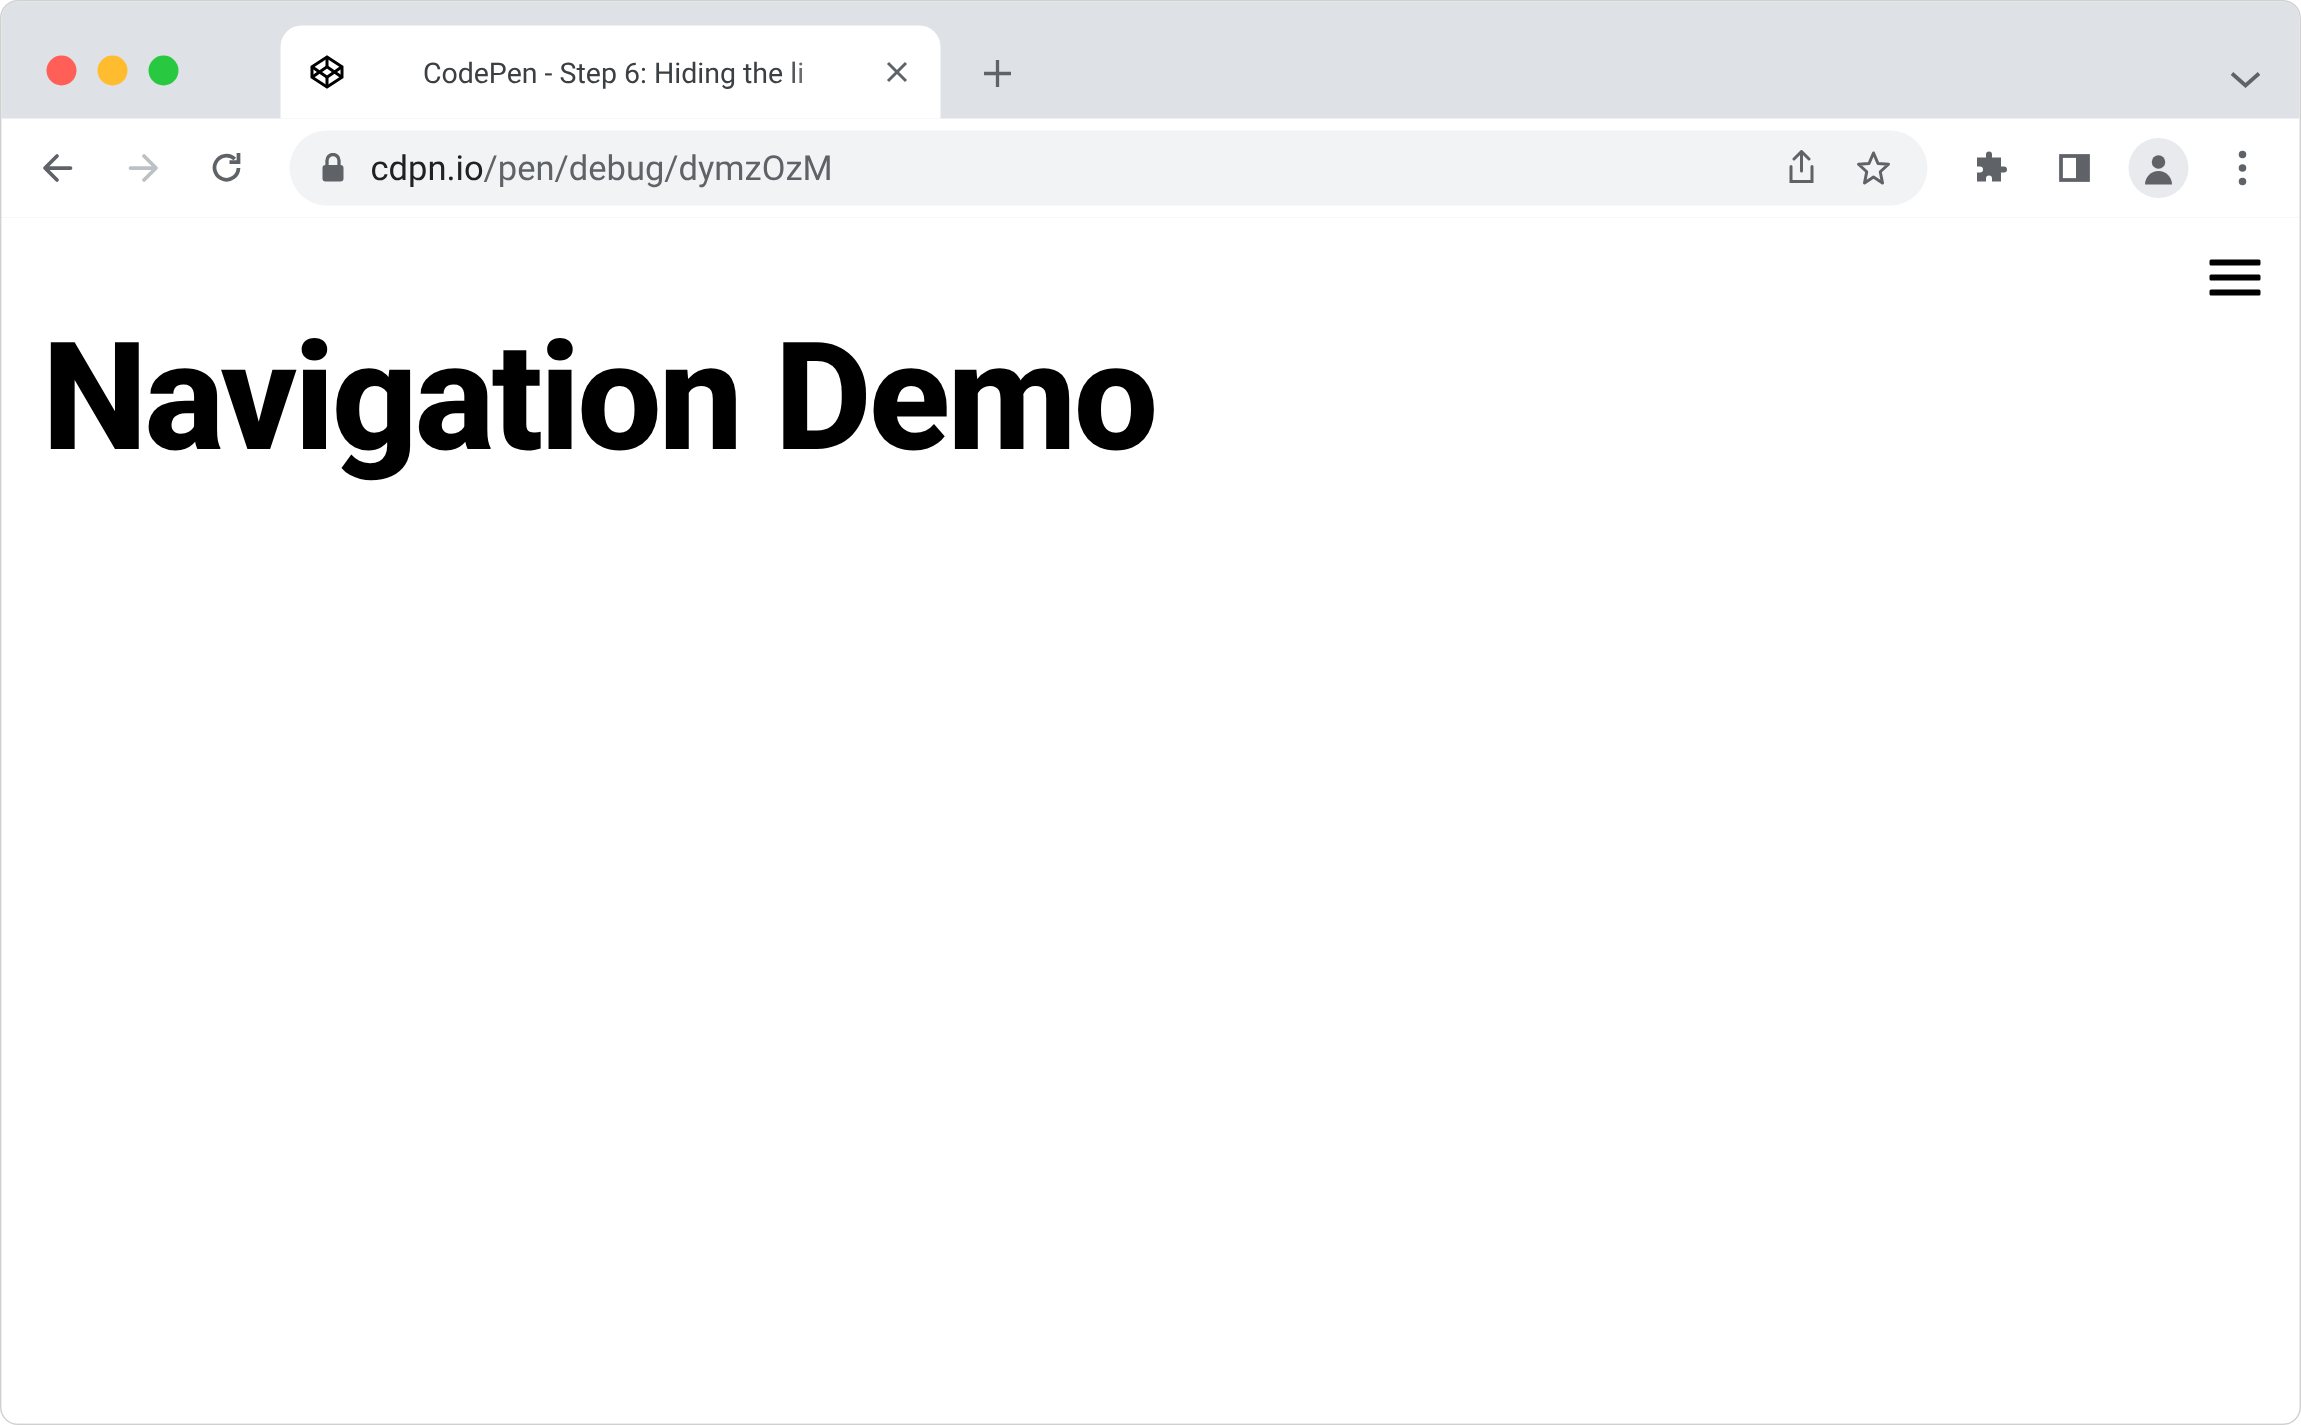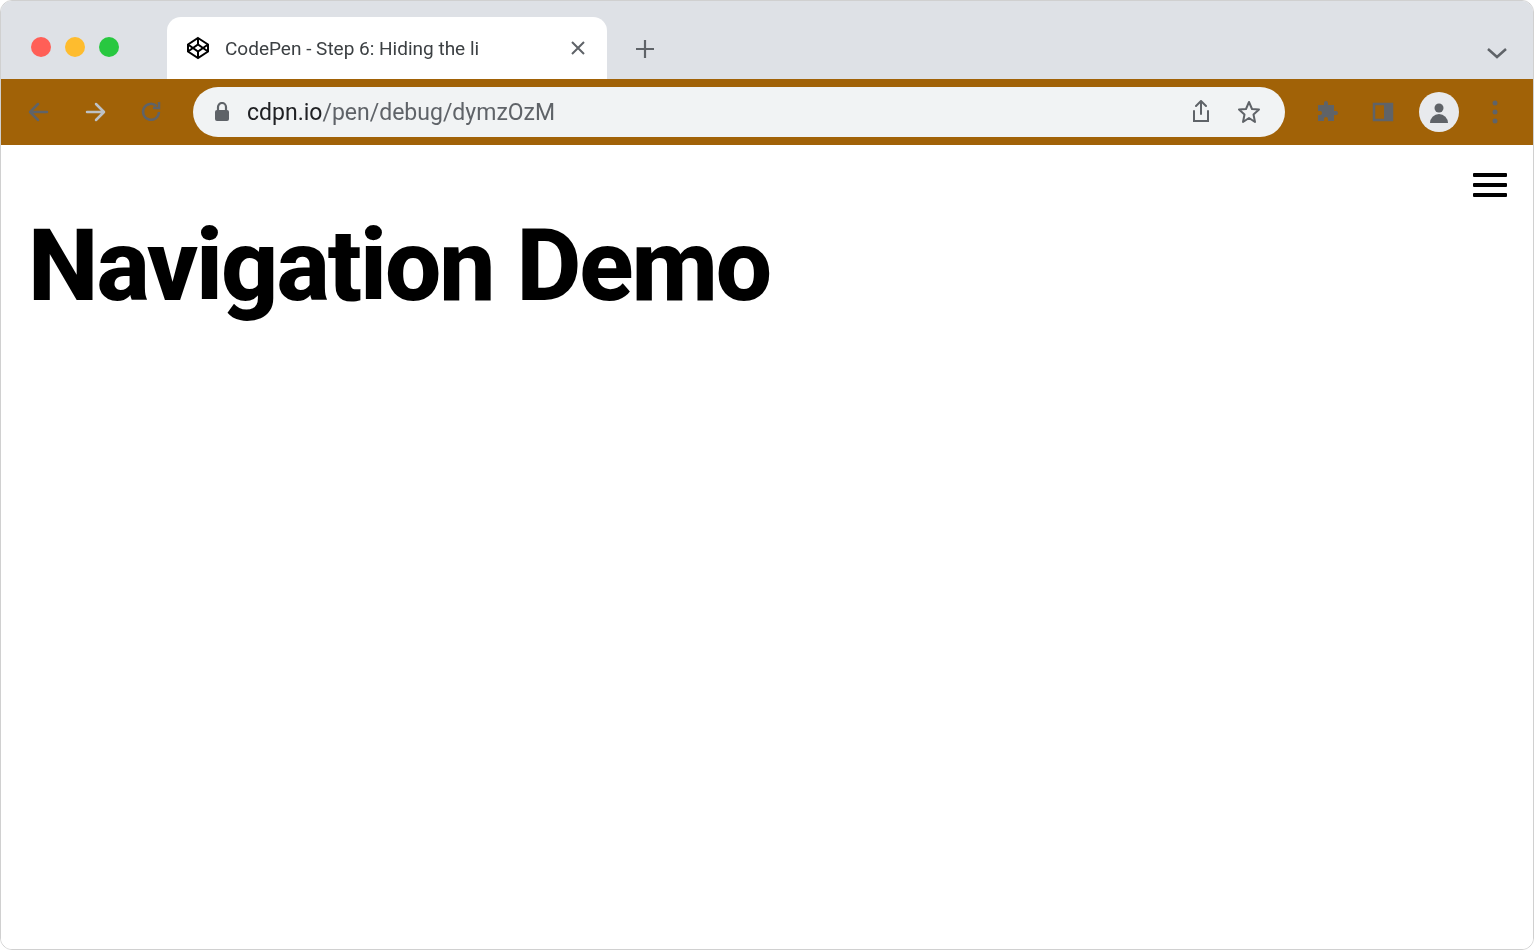"CodePen - Step 6: Hiding" .tab-strip { padding: 0 8px -> 0 28px; text-align: none -> center }
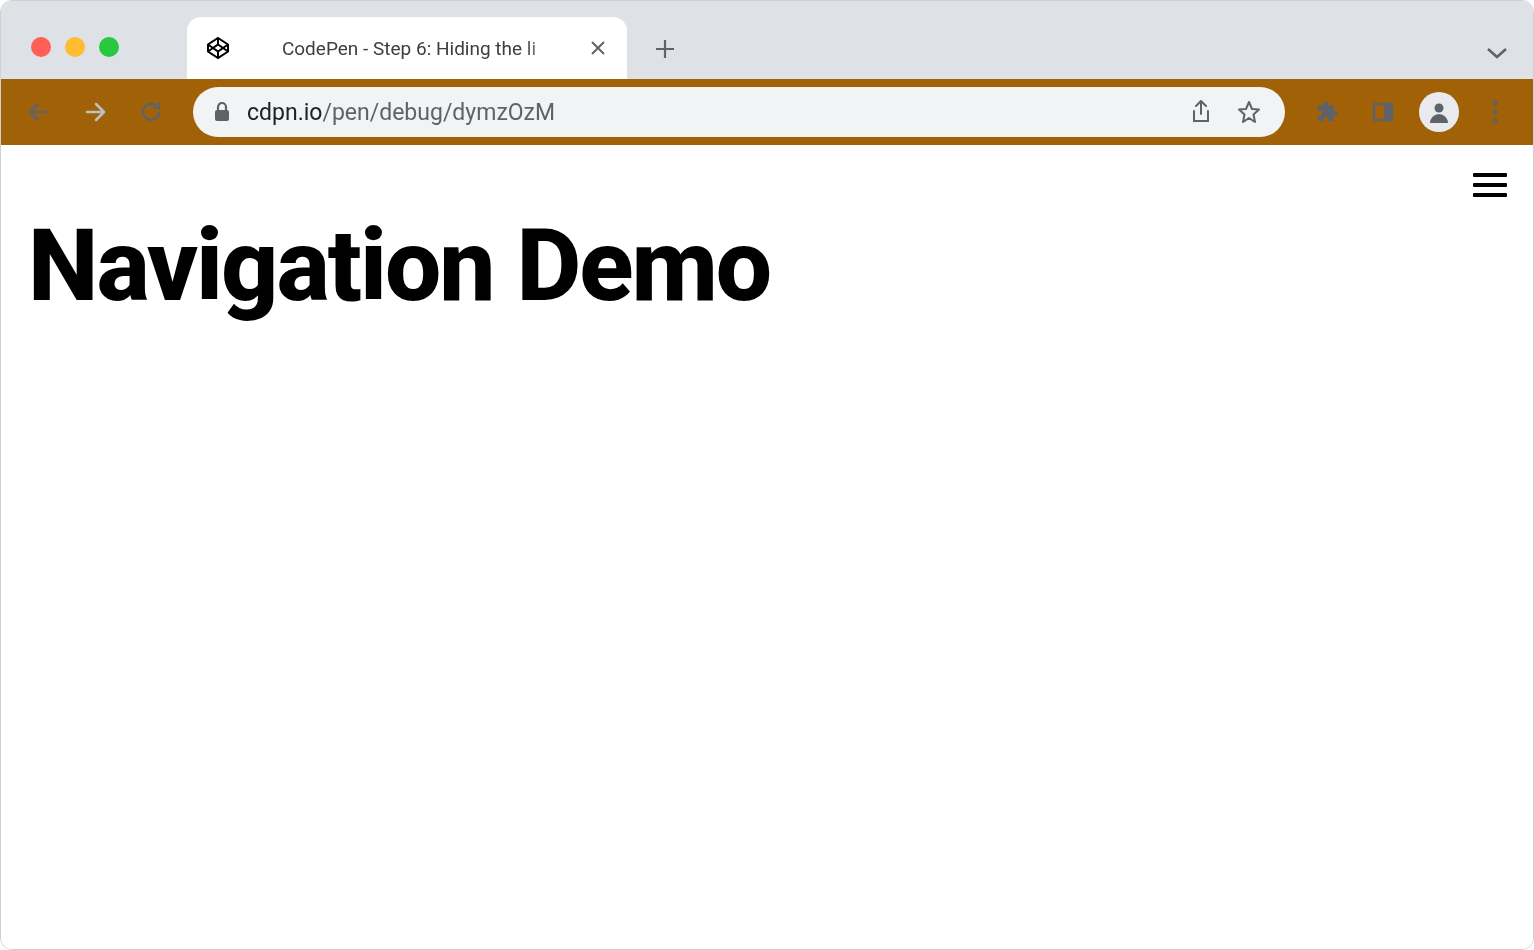"cdpn.io/pen/debug/dymzOzM" .toolbar { background: #a16207 -> #ffffff }
